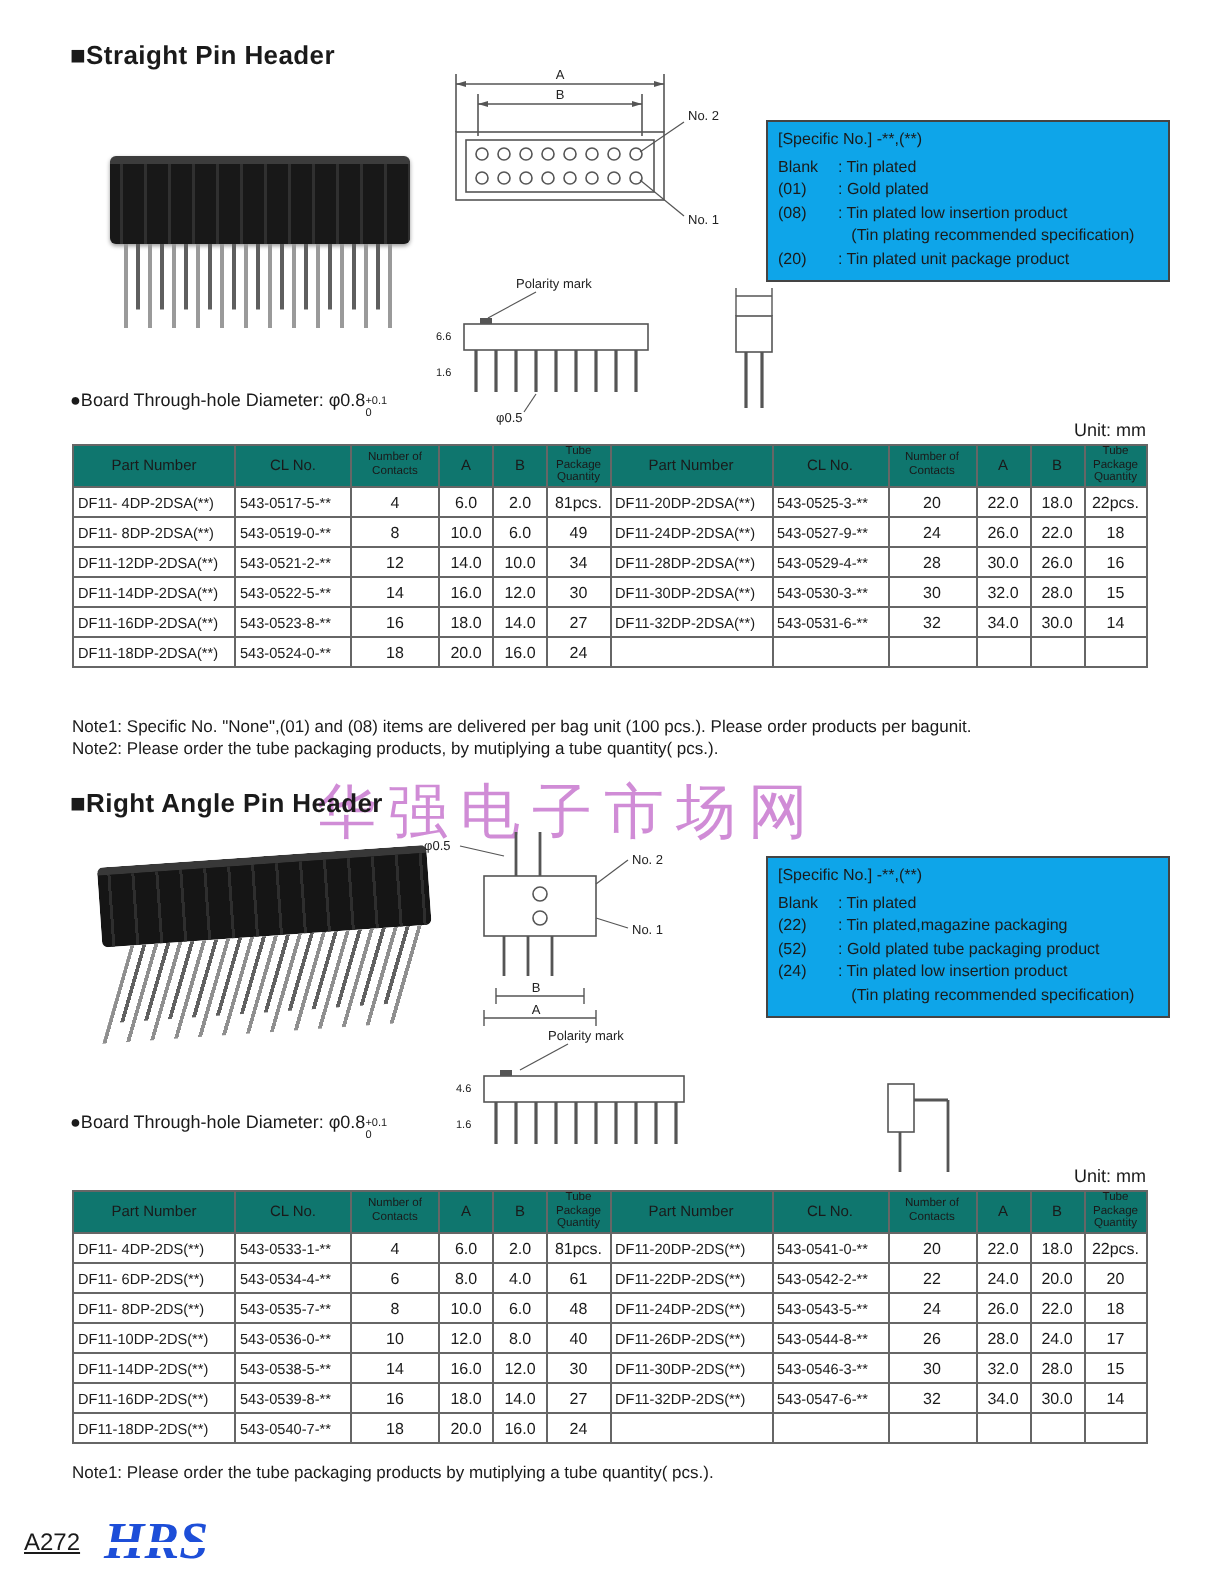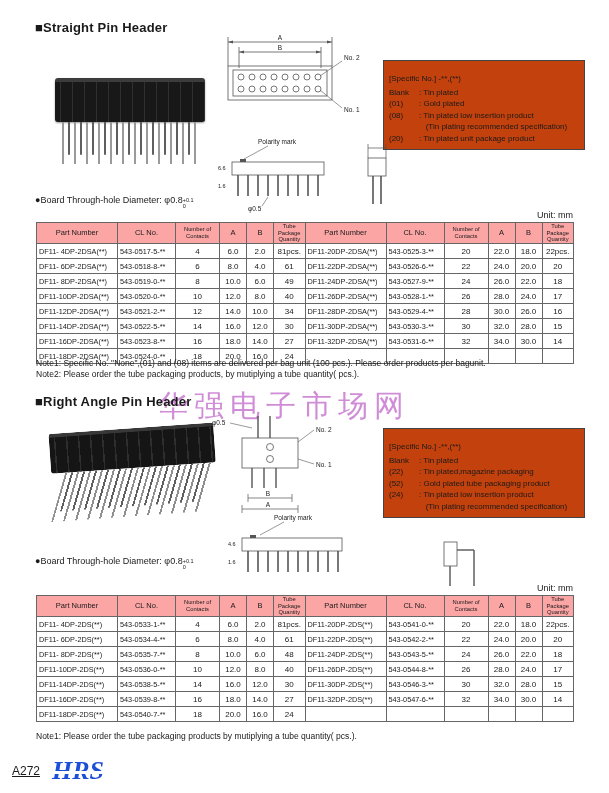"[Specific No.] -**,(**)" .spec-box { background: #c2410c -> #0ea5e9; padding: 12px 5px 4px -> 3px 5px 4px }
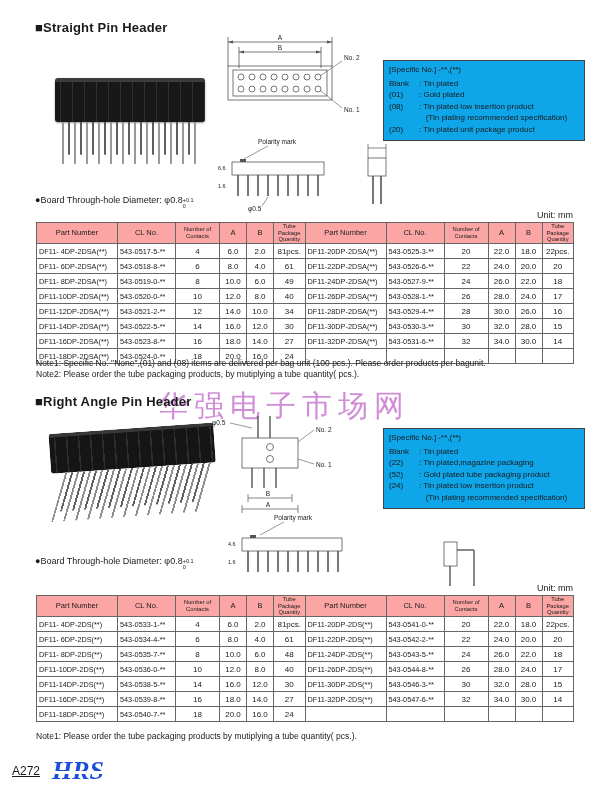"Part Number" .pn-table th { background: #fca5a5 -> #0f766e }
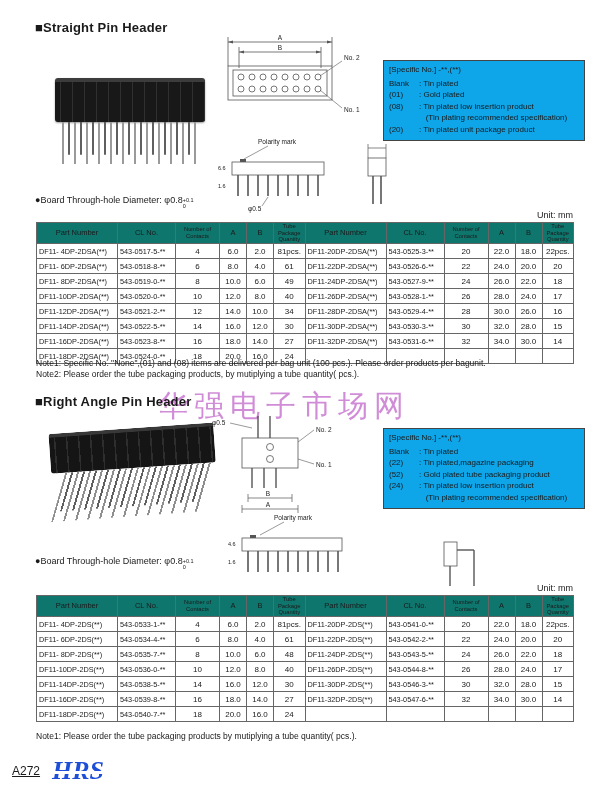"DF11- 6DP-2DSA(**)" tr { html: <tr> <td>DF11- 6DP-2DSA(**)</td> <td>543-0518-8-**</td> <td>6</td> <td>8.0</td> <td>4.0</td> <td>61</td> <td>DF11-22DP-2DSA(**)</td> <td>543-0526-6-**</td> <td>22</td> <td>24.0</td> <td>20.0</td> <td>20</td> </tr> -> none }
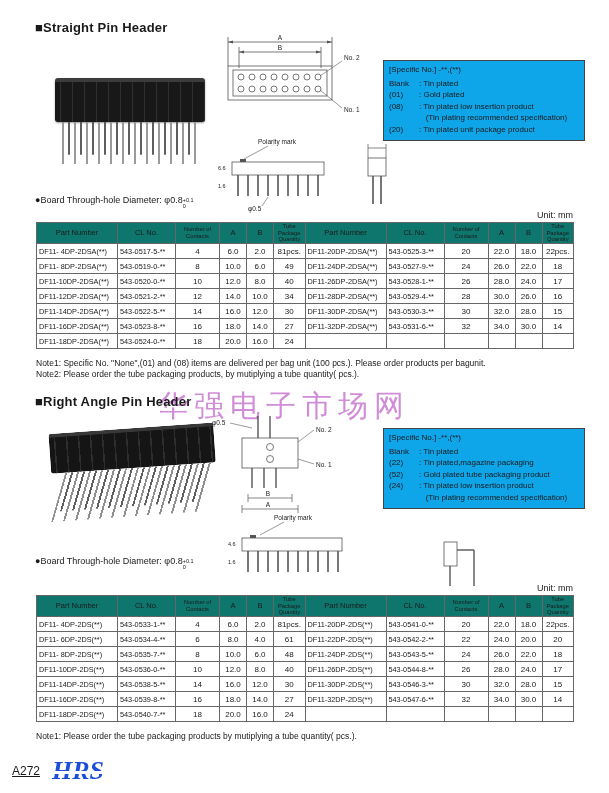"DF11-10DP-2DSA(**)" tr { html: <tr> <td>DF11-10DP-2DSA(**)</td> <td>543-0520-0-**</td> <td>10</td> <td>12.0</td> <td>8.0</td> <td>40</td> <td>DF11-26DP-2DSA(**)</td> <td>543-0528-1-**</td> <td>26</td> <td>28.0</td> <td>24.0</td> <td>17</td> </tr> -> none }
